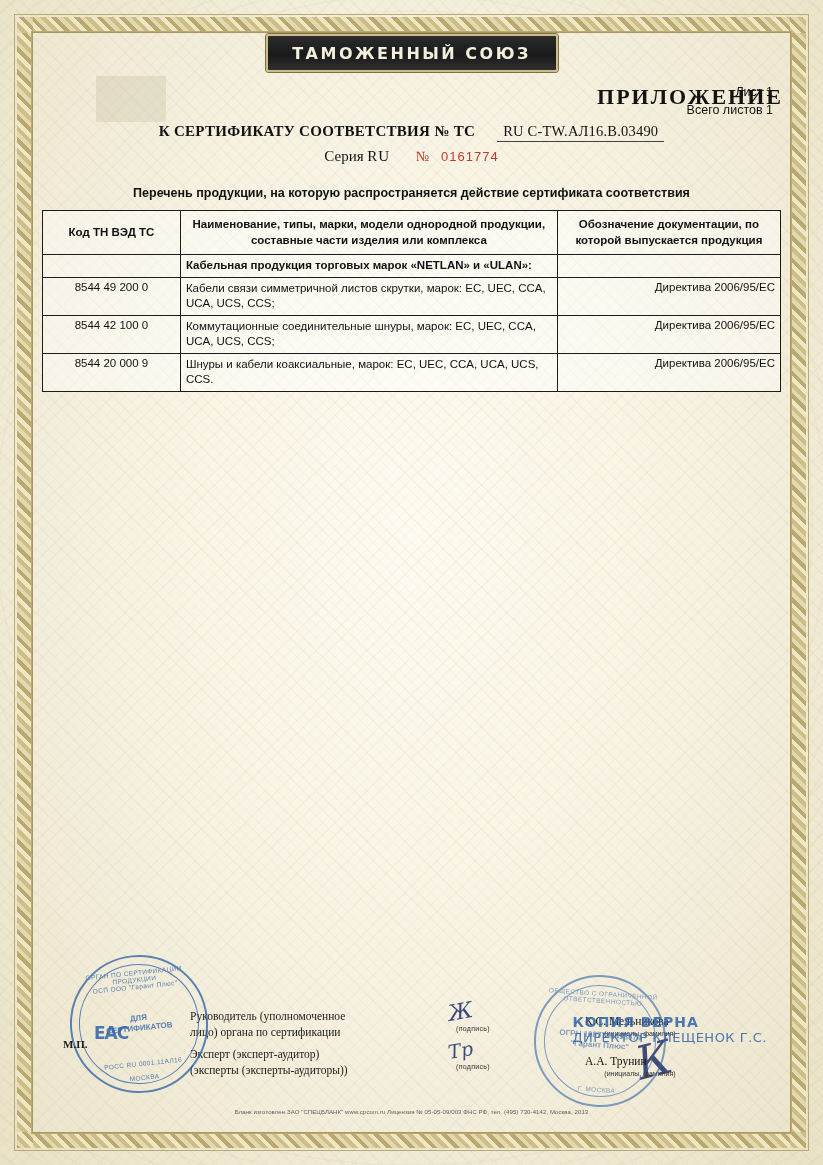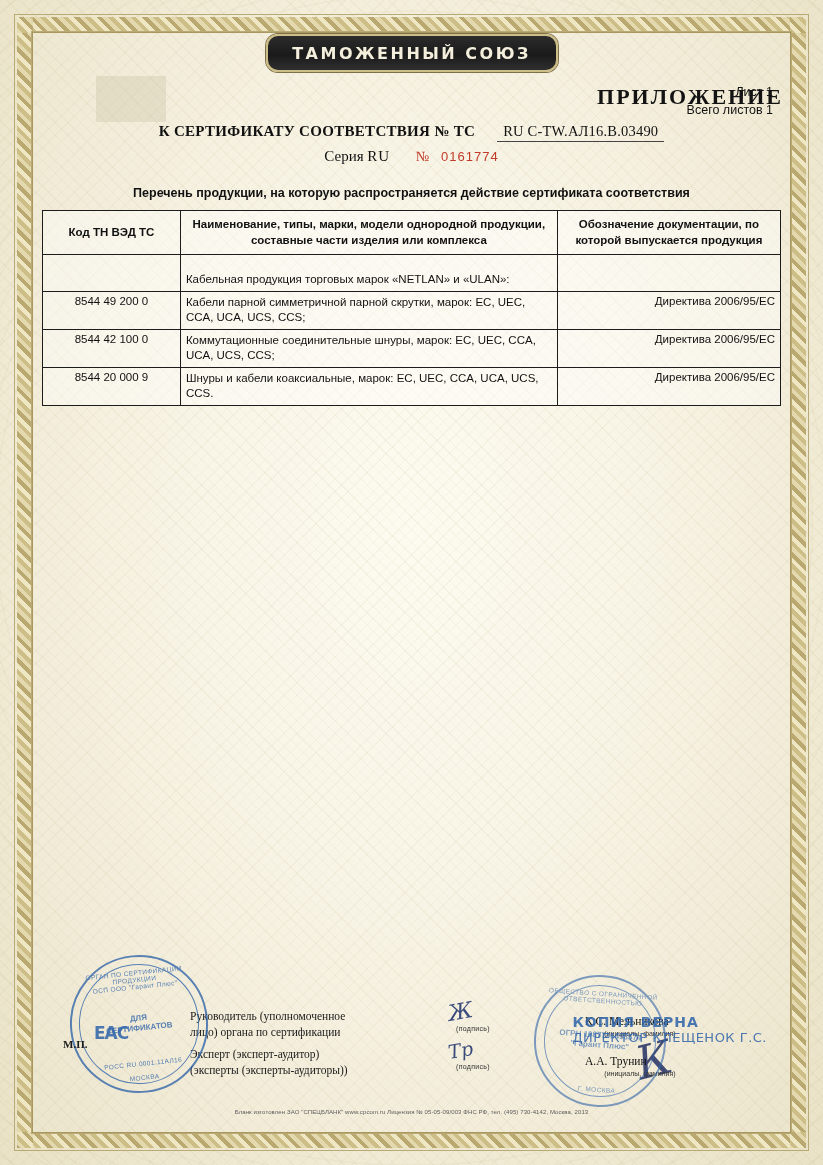"ТАМОЖЕННЫЙ СОЮЗ" .header-plate { border-radius: 12px -> 3px }
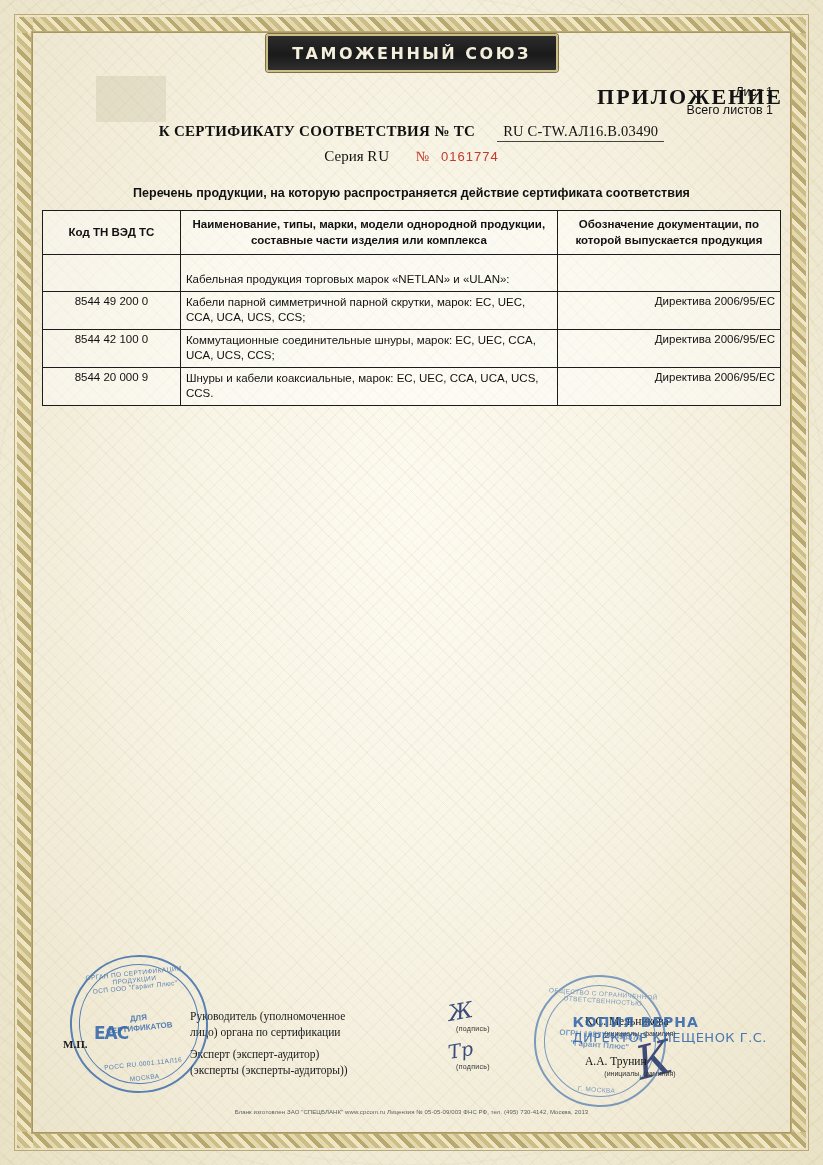"Кабельная продукция торговых марок" tr.brandrow td.name { font-weight: none -> bold; padding-top: 17px -> 3px }
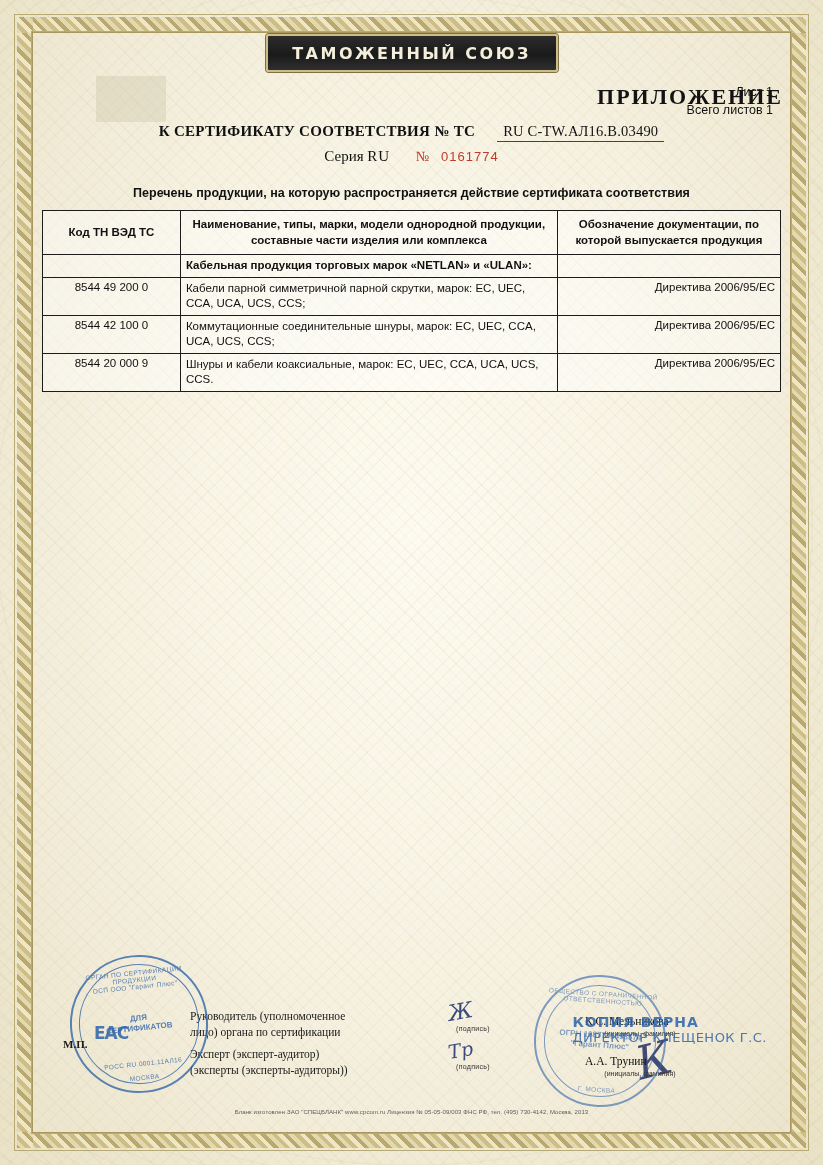"Кабели парной симметричной парной" td.name { text: парной симметричной парной -> связи симметричной листов }
